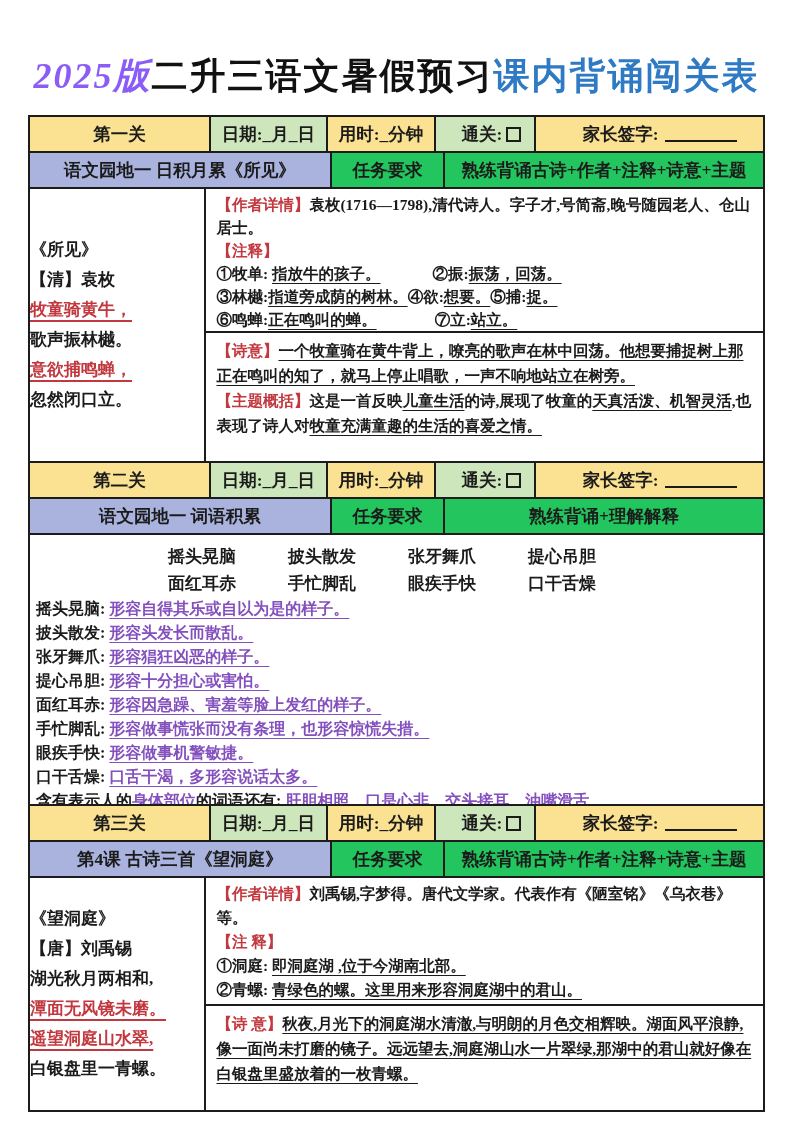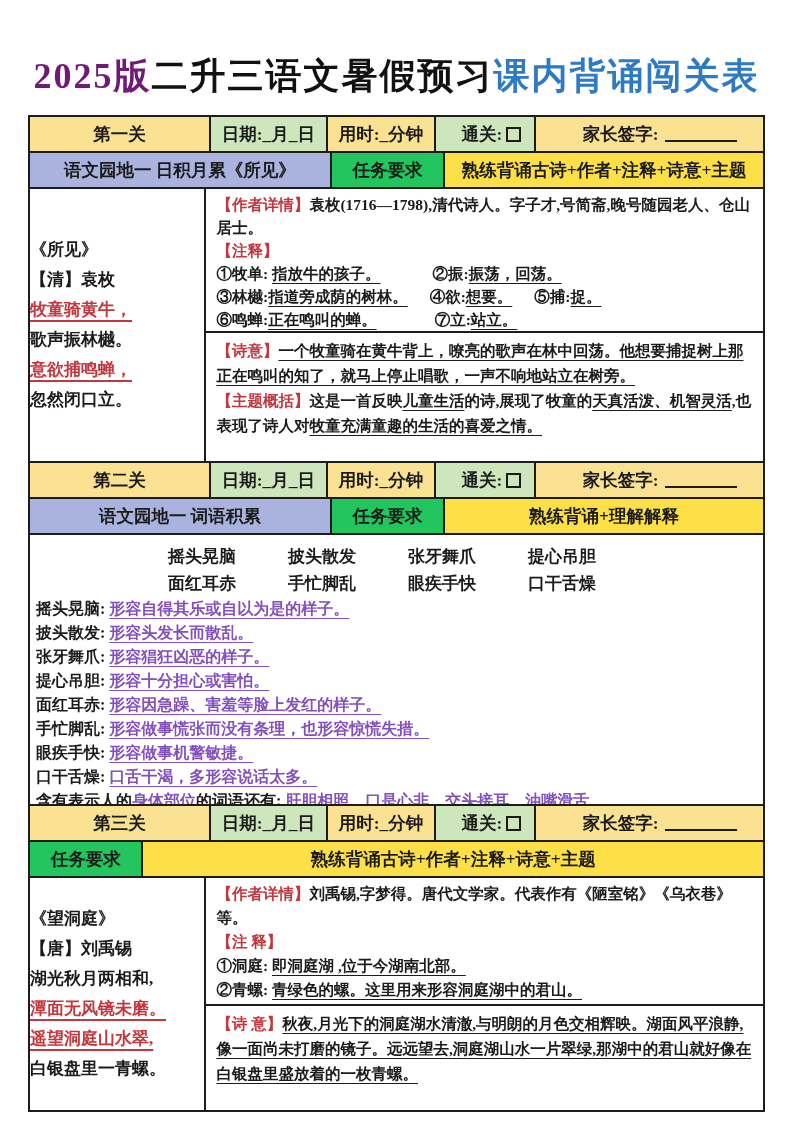"2025版" .title .t-red { color: #701a75 -> #8b5cf6; font-style: none -> italic }
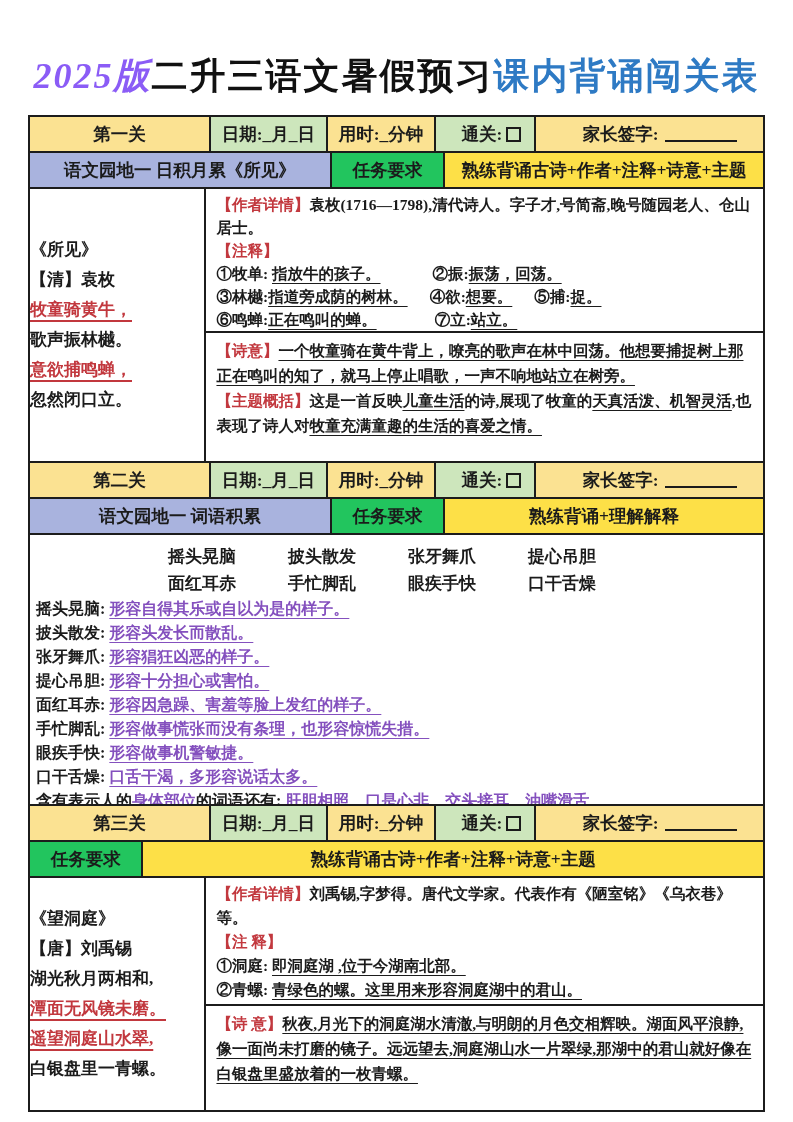"熟练背诵古诗+作者+注释+诗意+主题" .bg-pink { background: #fde047 -> #22c55e }
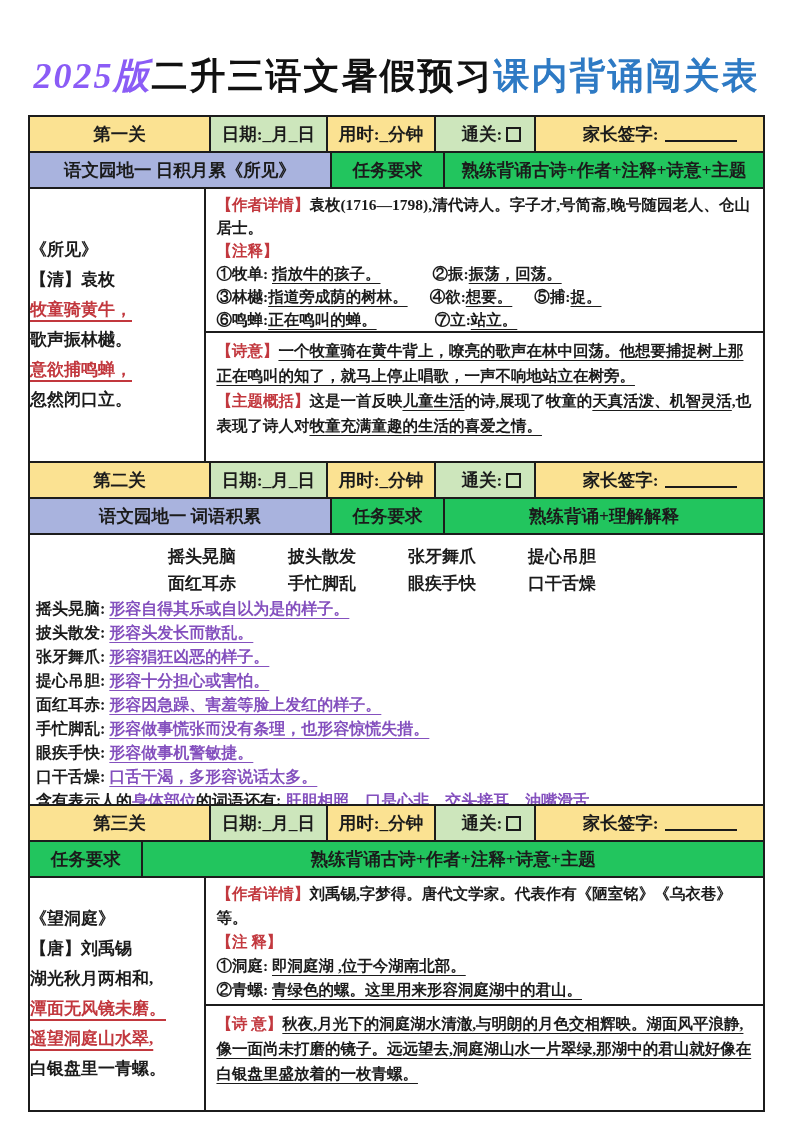"③林樾:指道旁成荫的树林。" .nr2 { gap: 22px -> none }
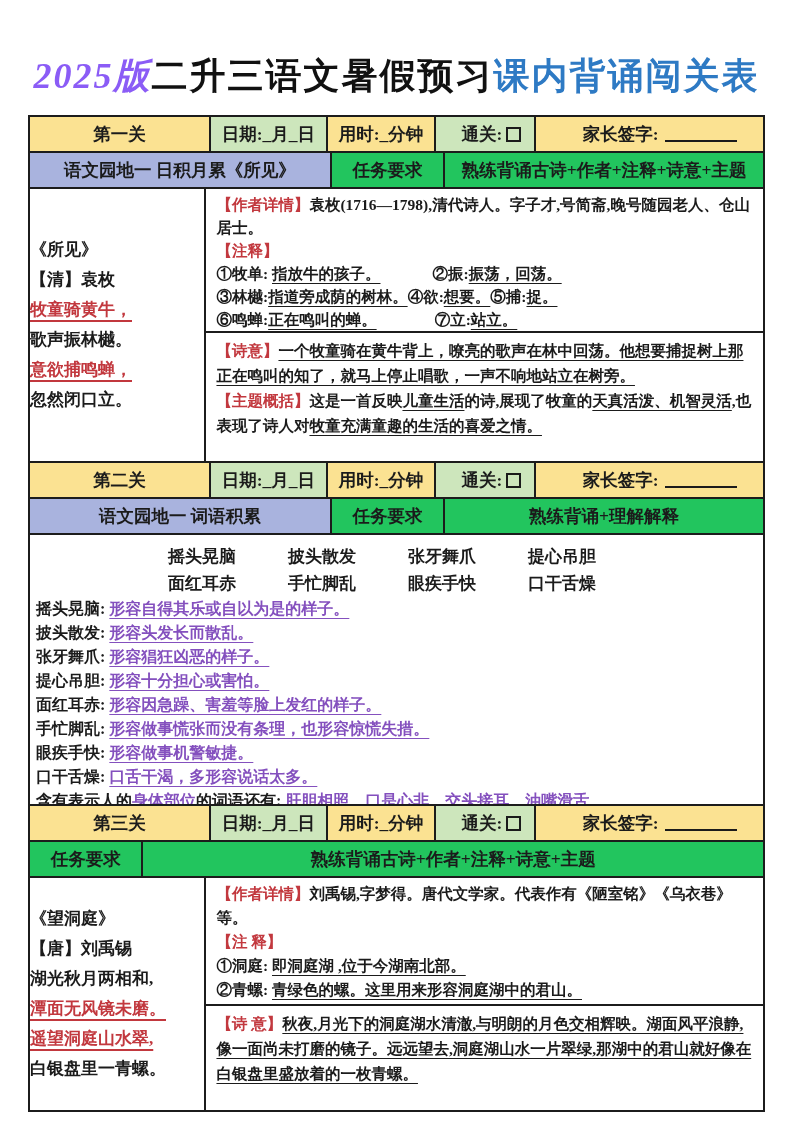"第4课 古诗三首《望洞庭》" div.c { html: none -> <div> <span>第4课 古诗三首《望洞庭》</span> </div> }
